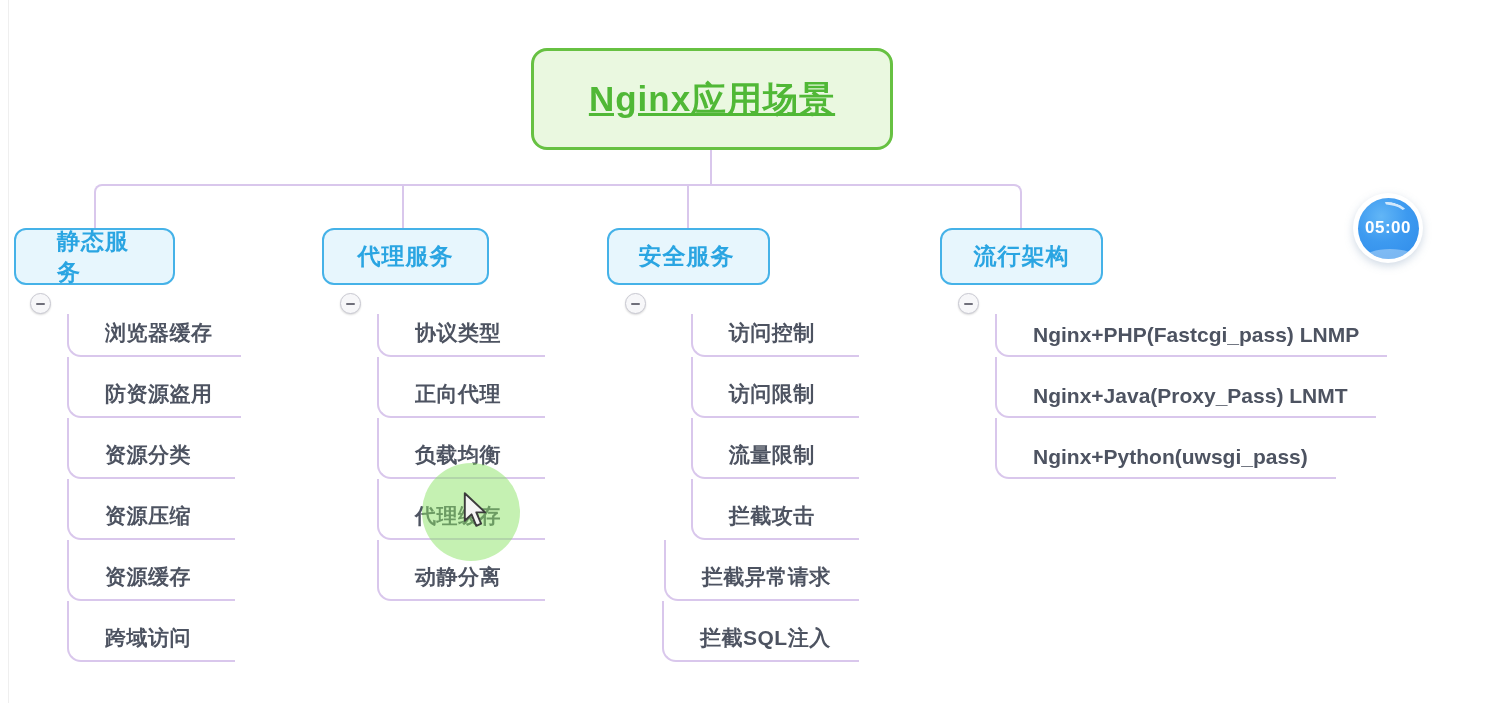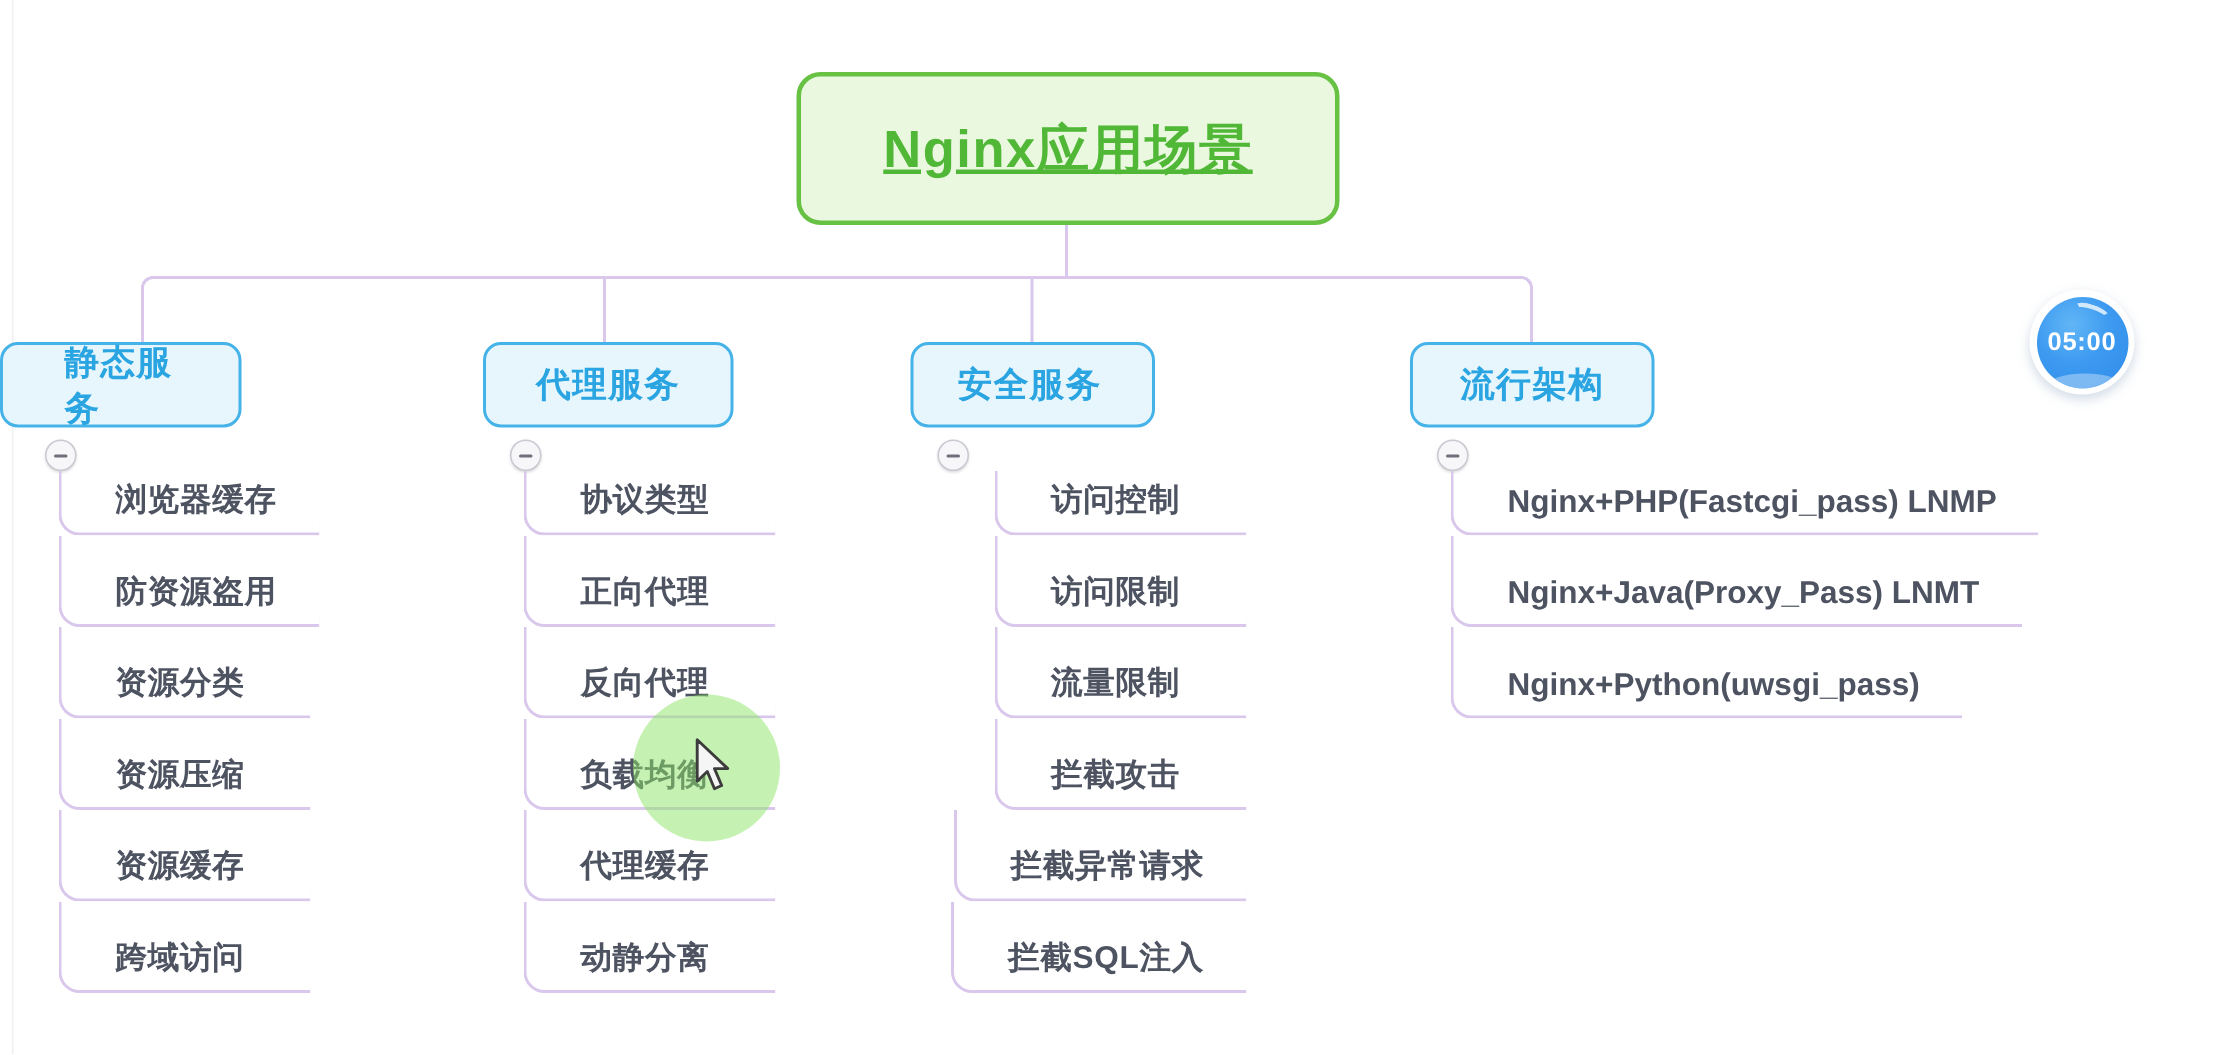"静态服务" .bb1 { left: 0 -> 14px }
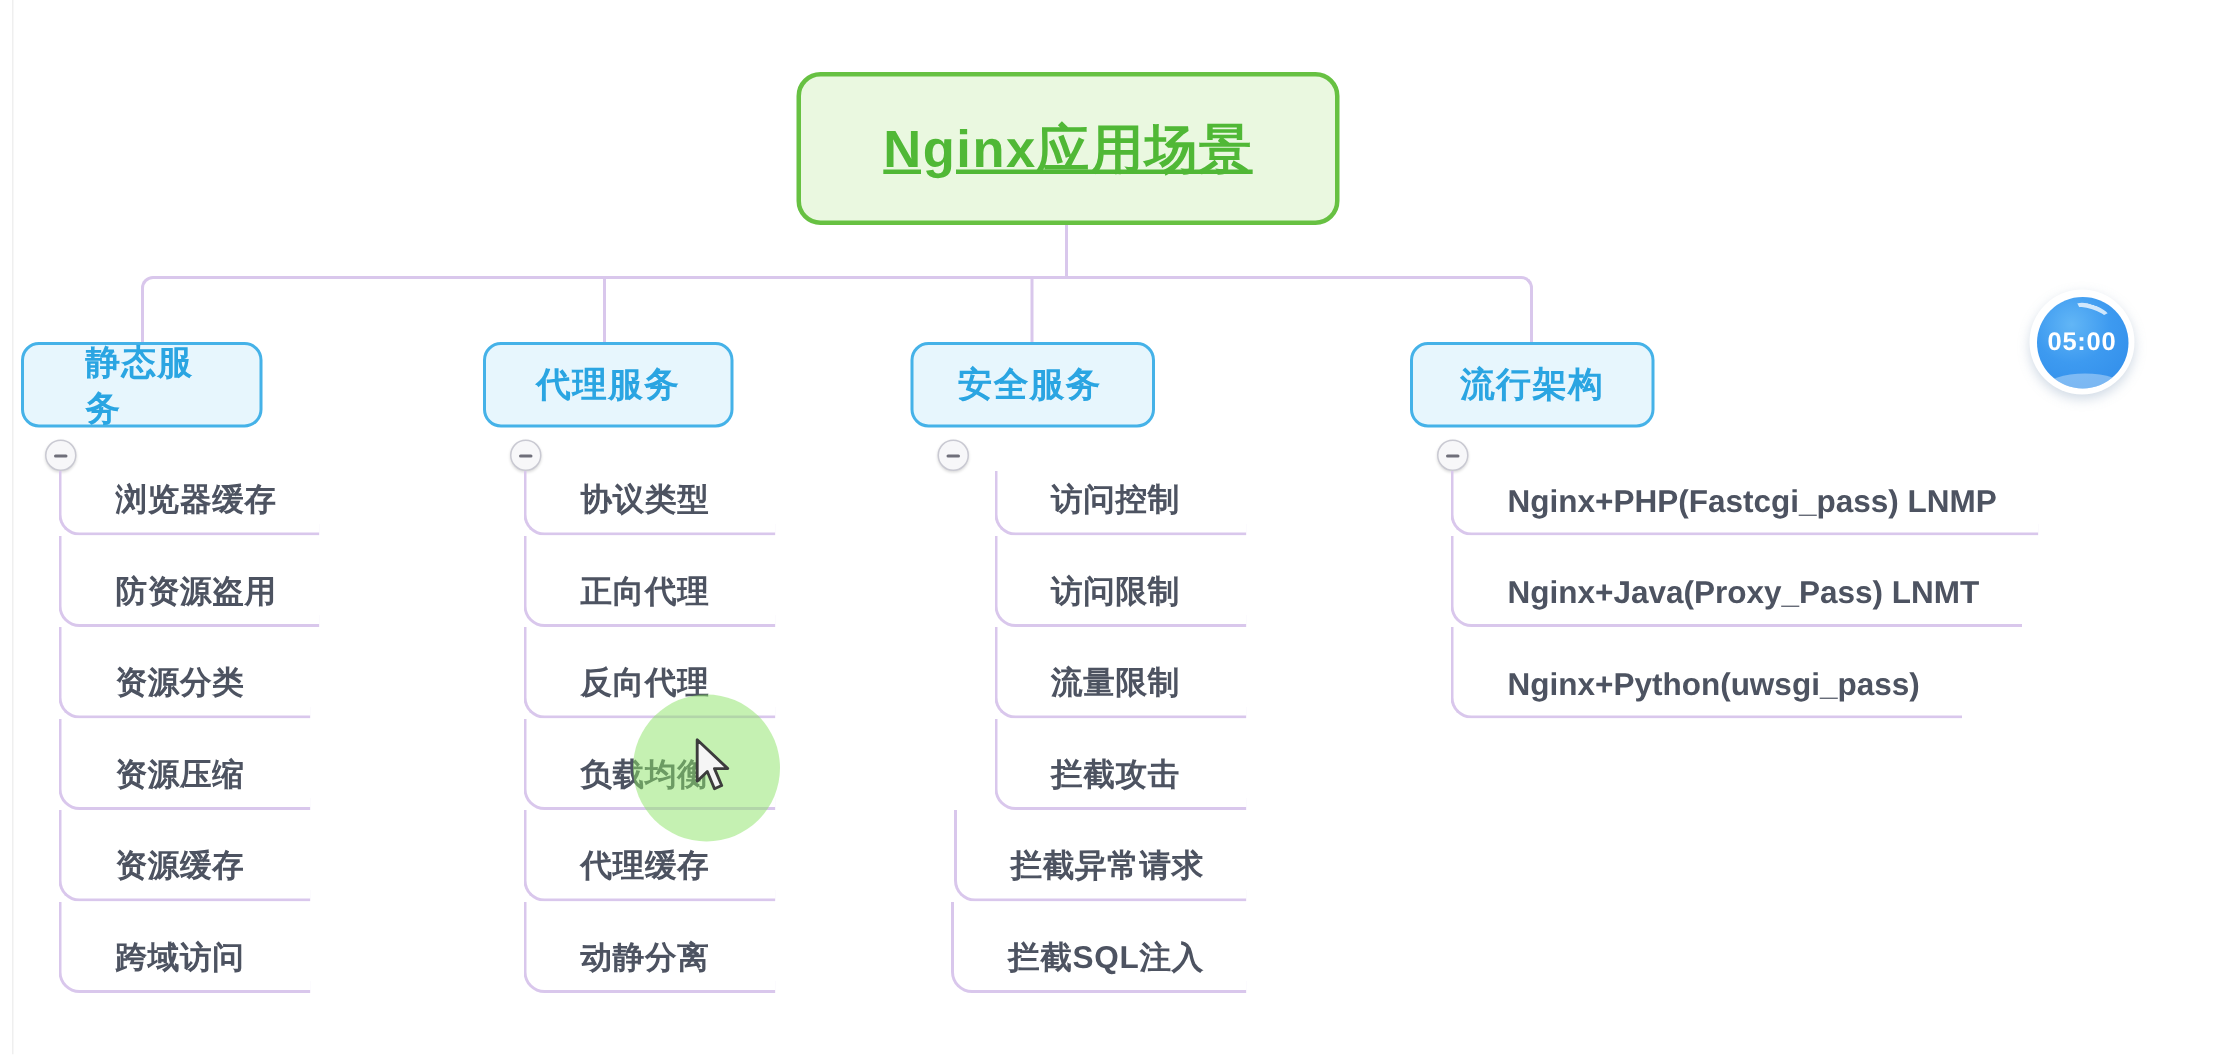"浏览器缓存" .leaf-row { margin-left: none -> 28px }
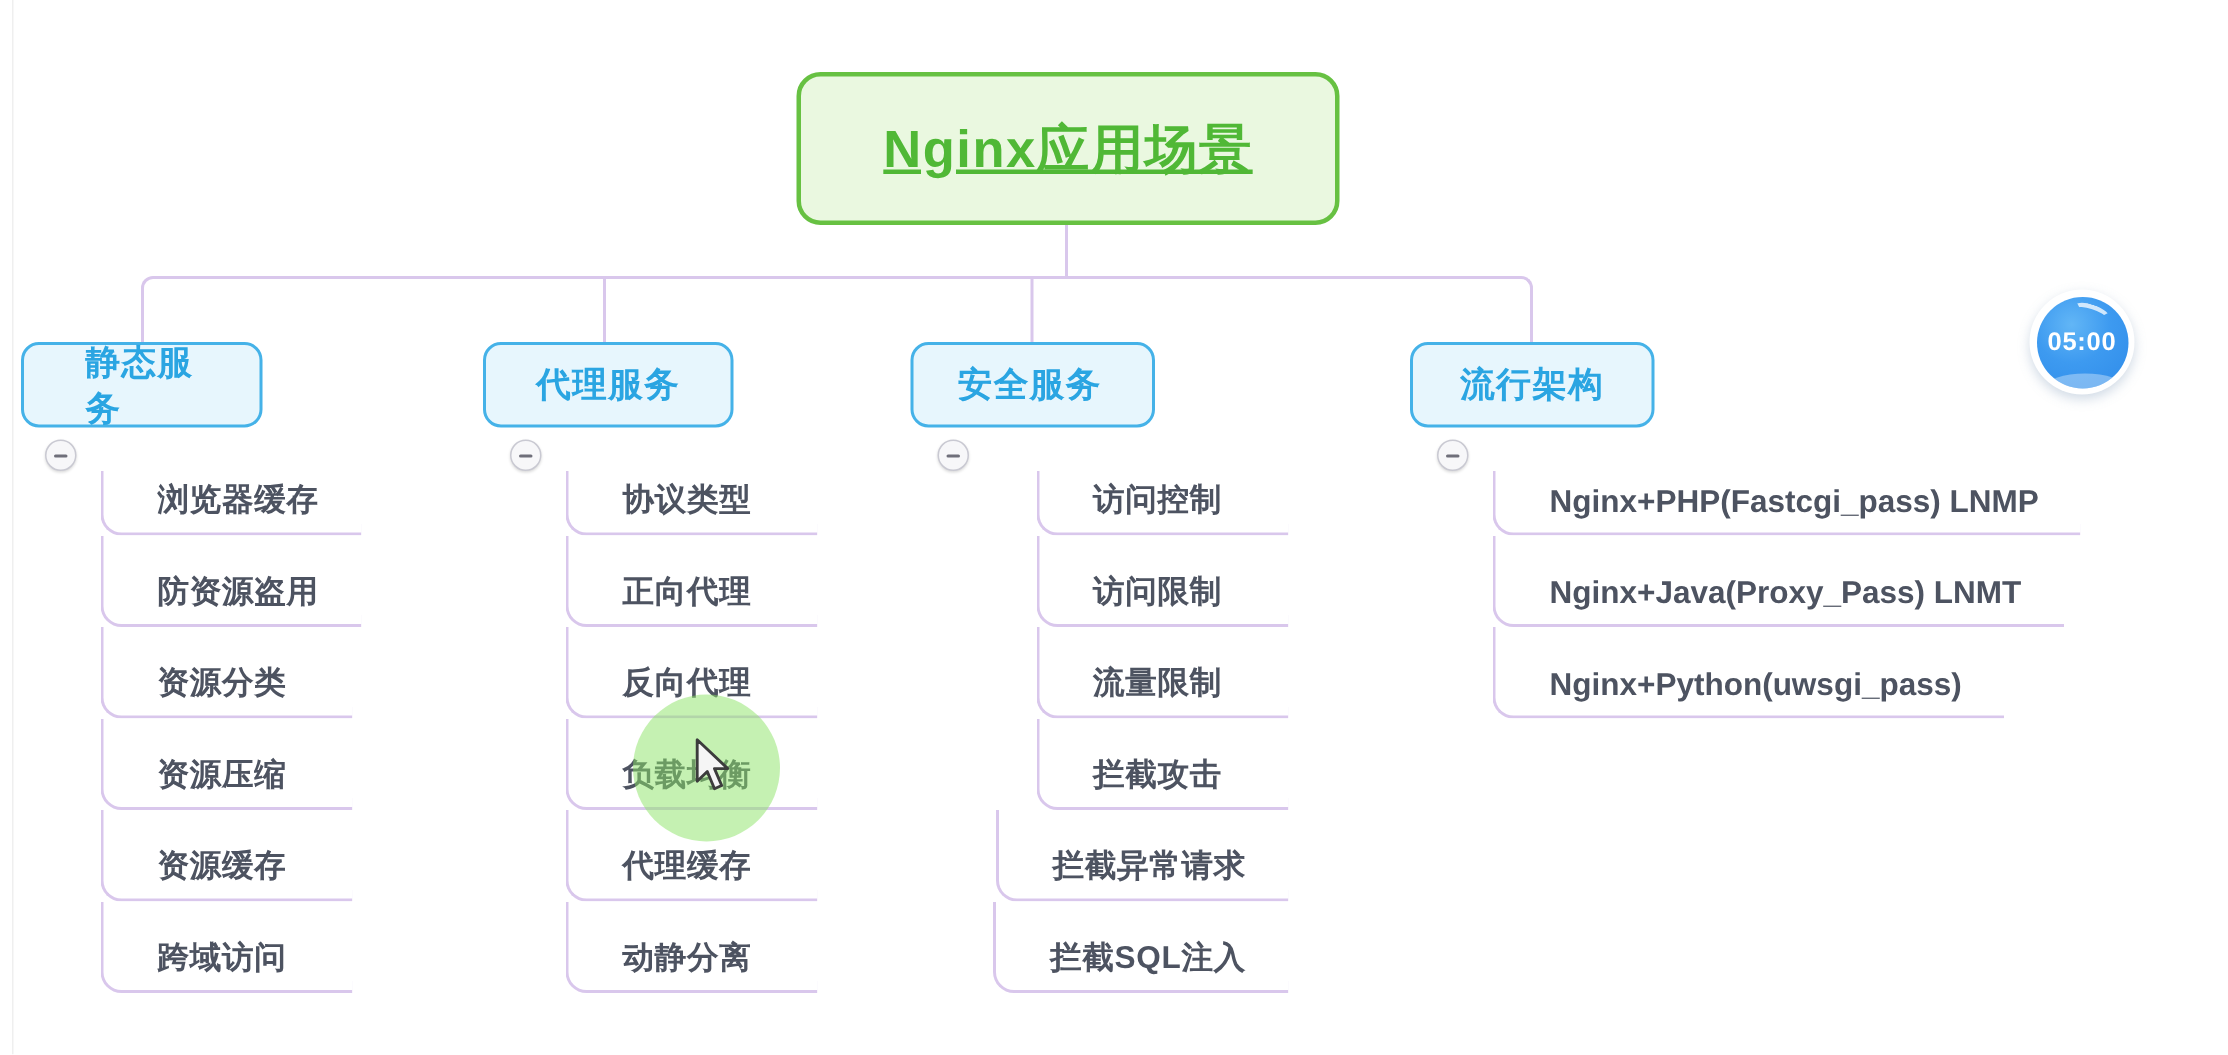"反向代理" div.leaf-row { html: <div>反向代理</div> -> none }
